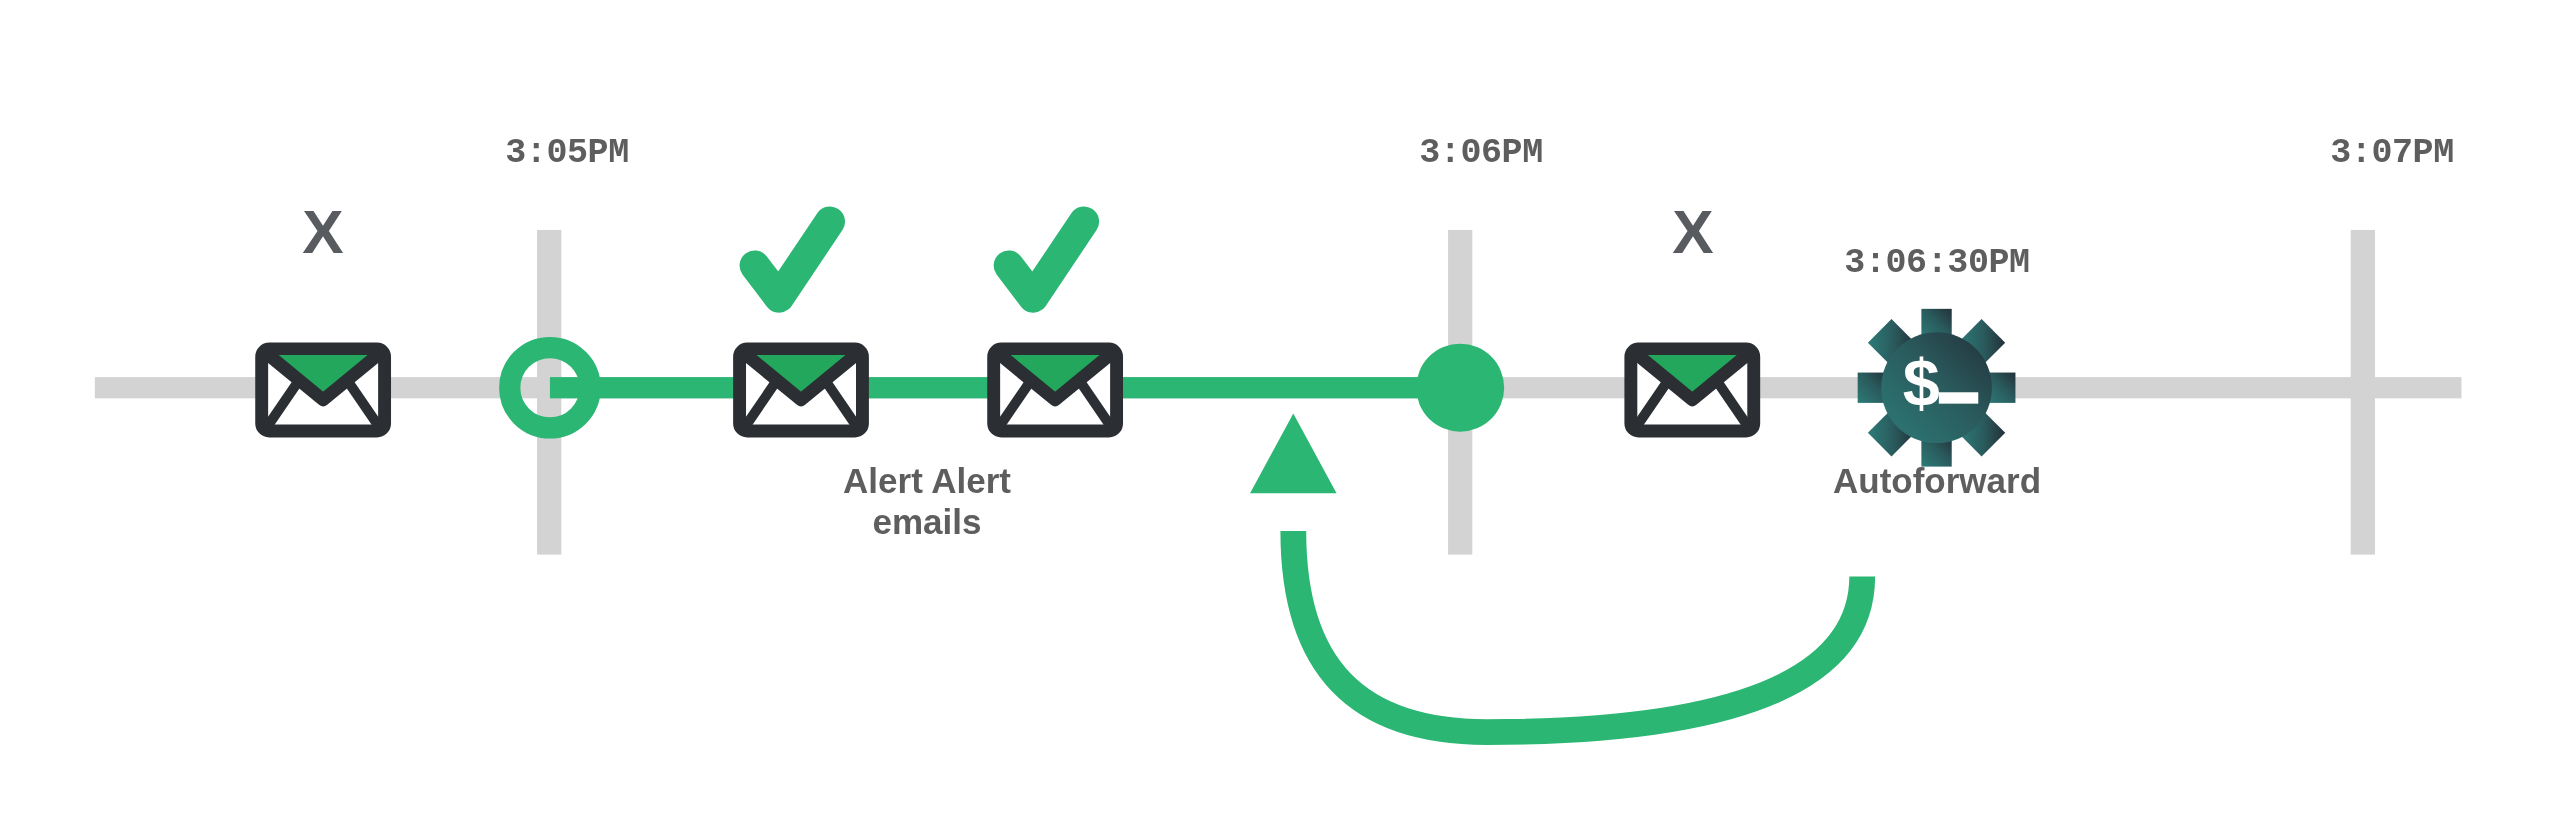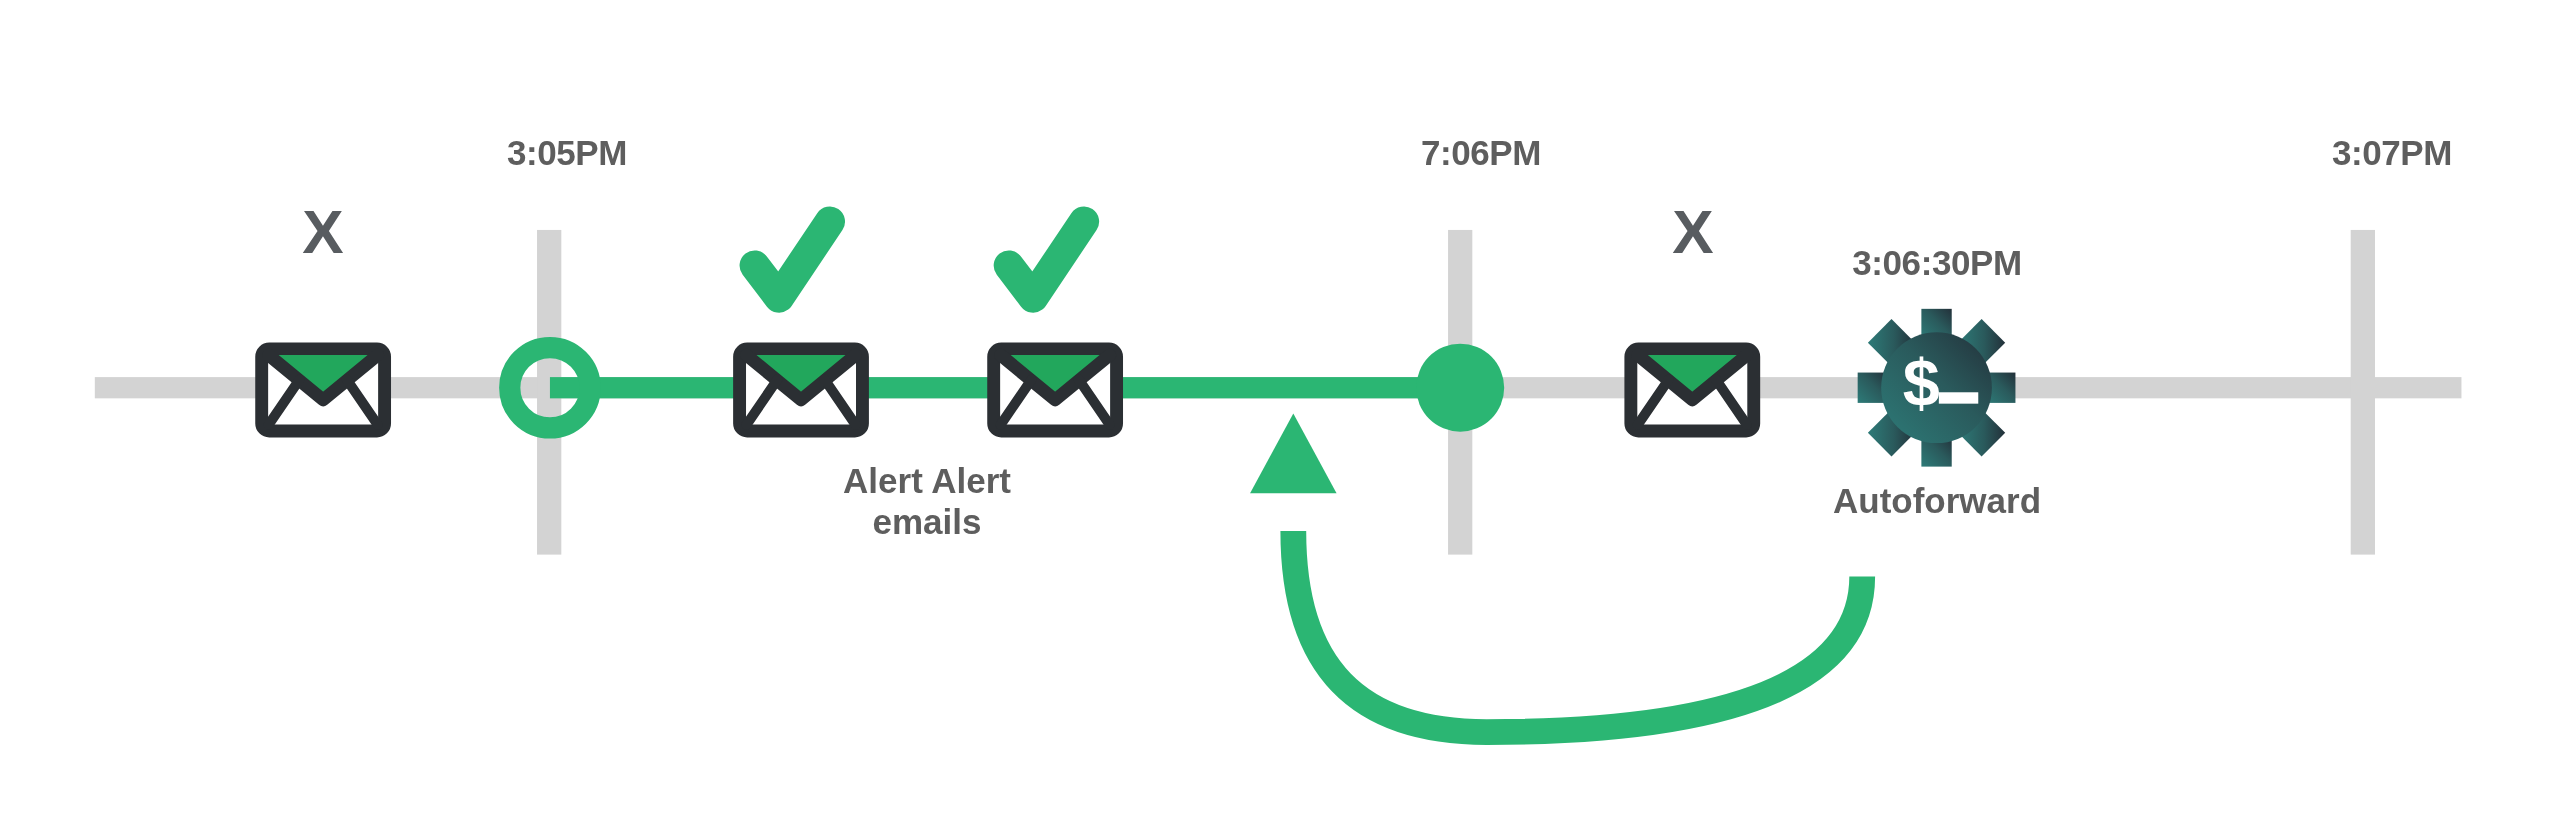"3:05PM" .time-label { font-family: Liberation Sans, sans-serif -> Liberation Mono, monospace }
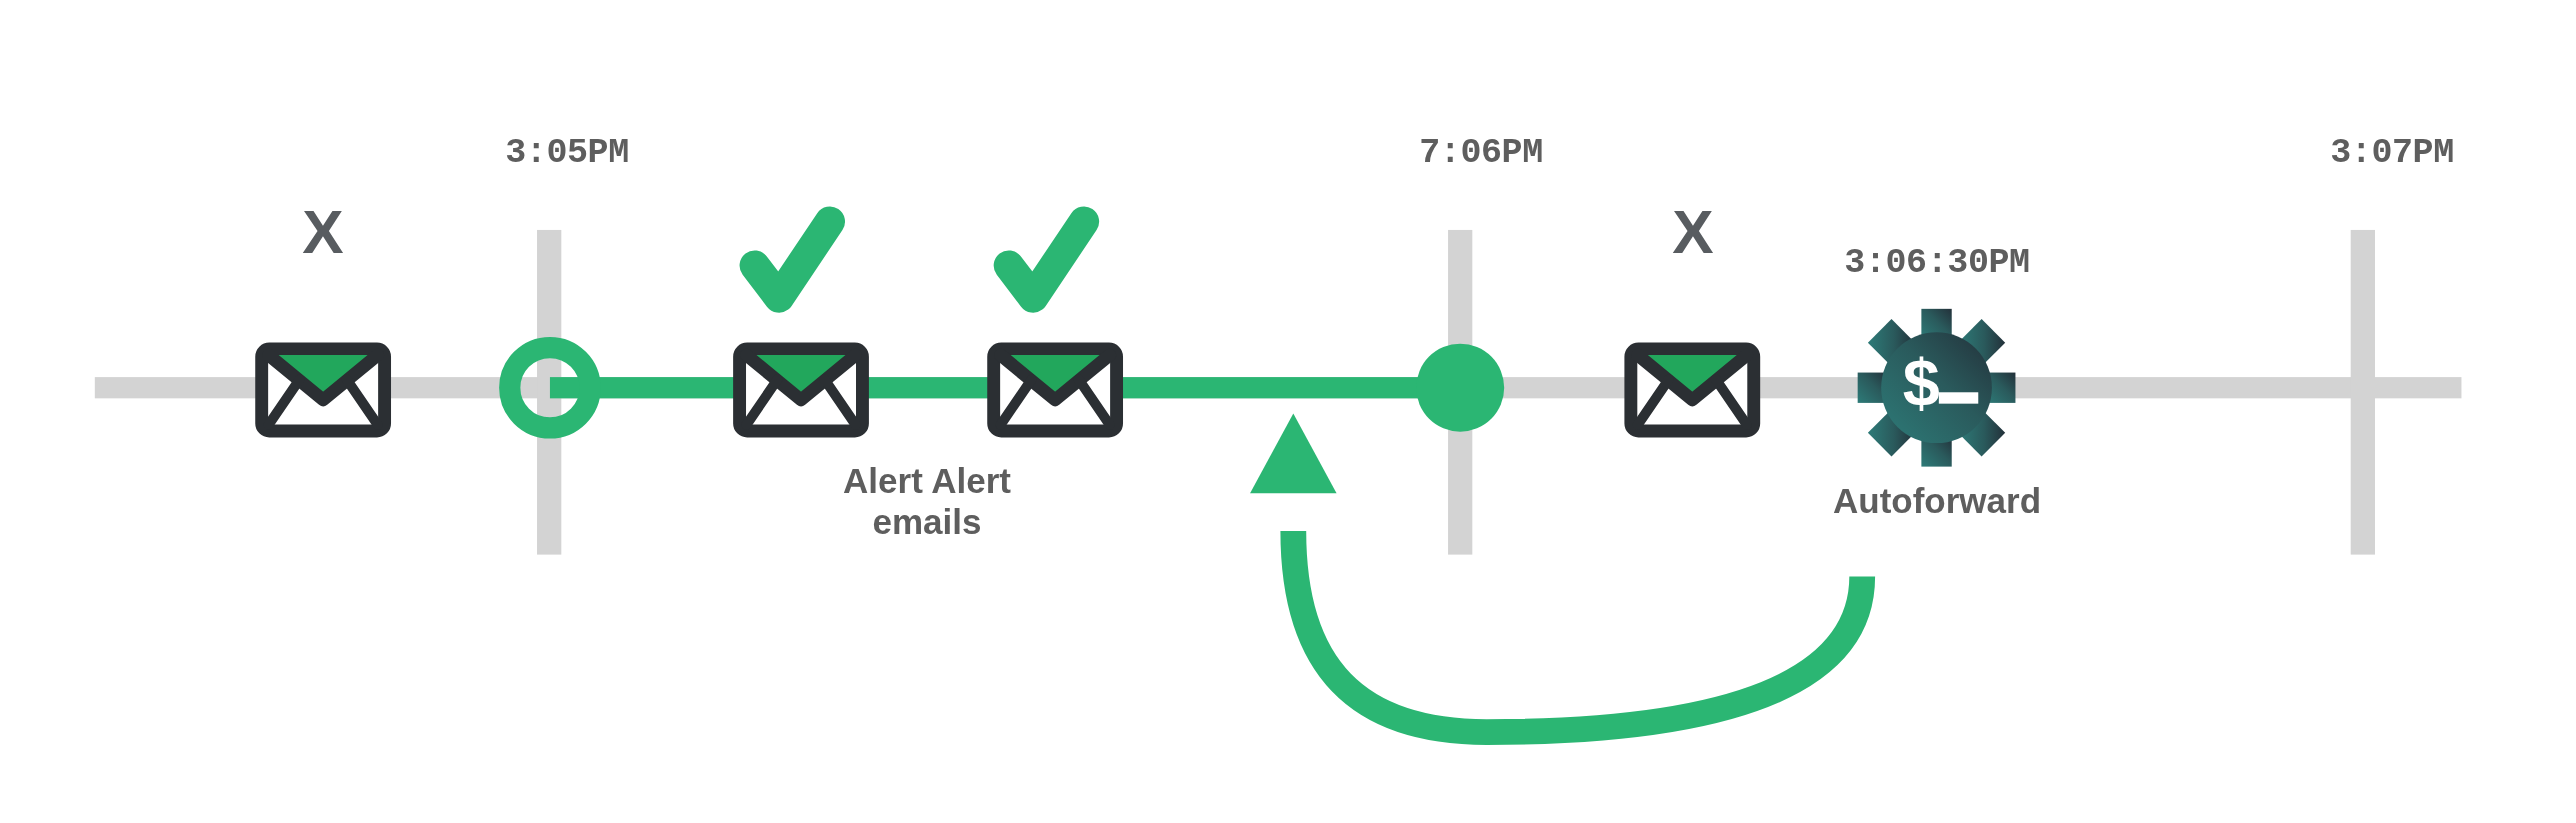"7:06PM" div.time-label { text: 7:06PM -> 3:06PM }
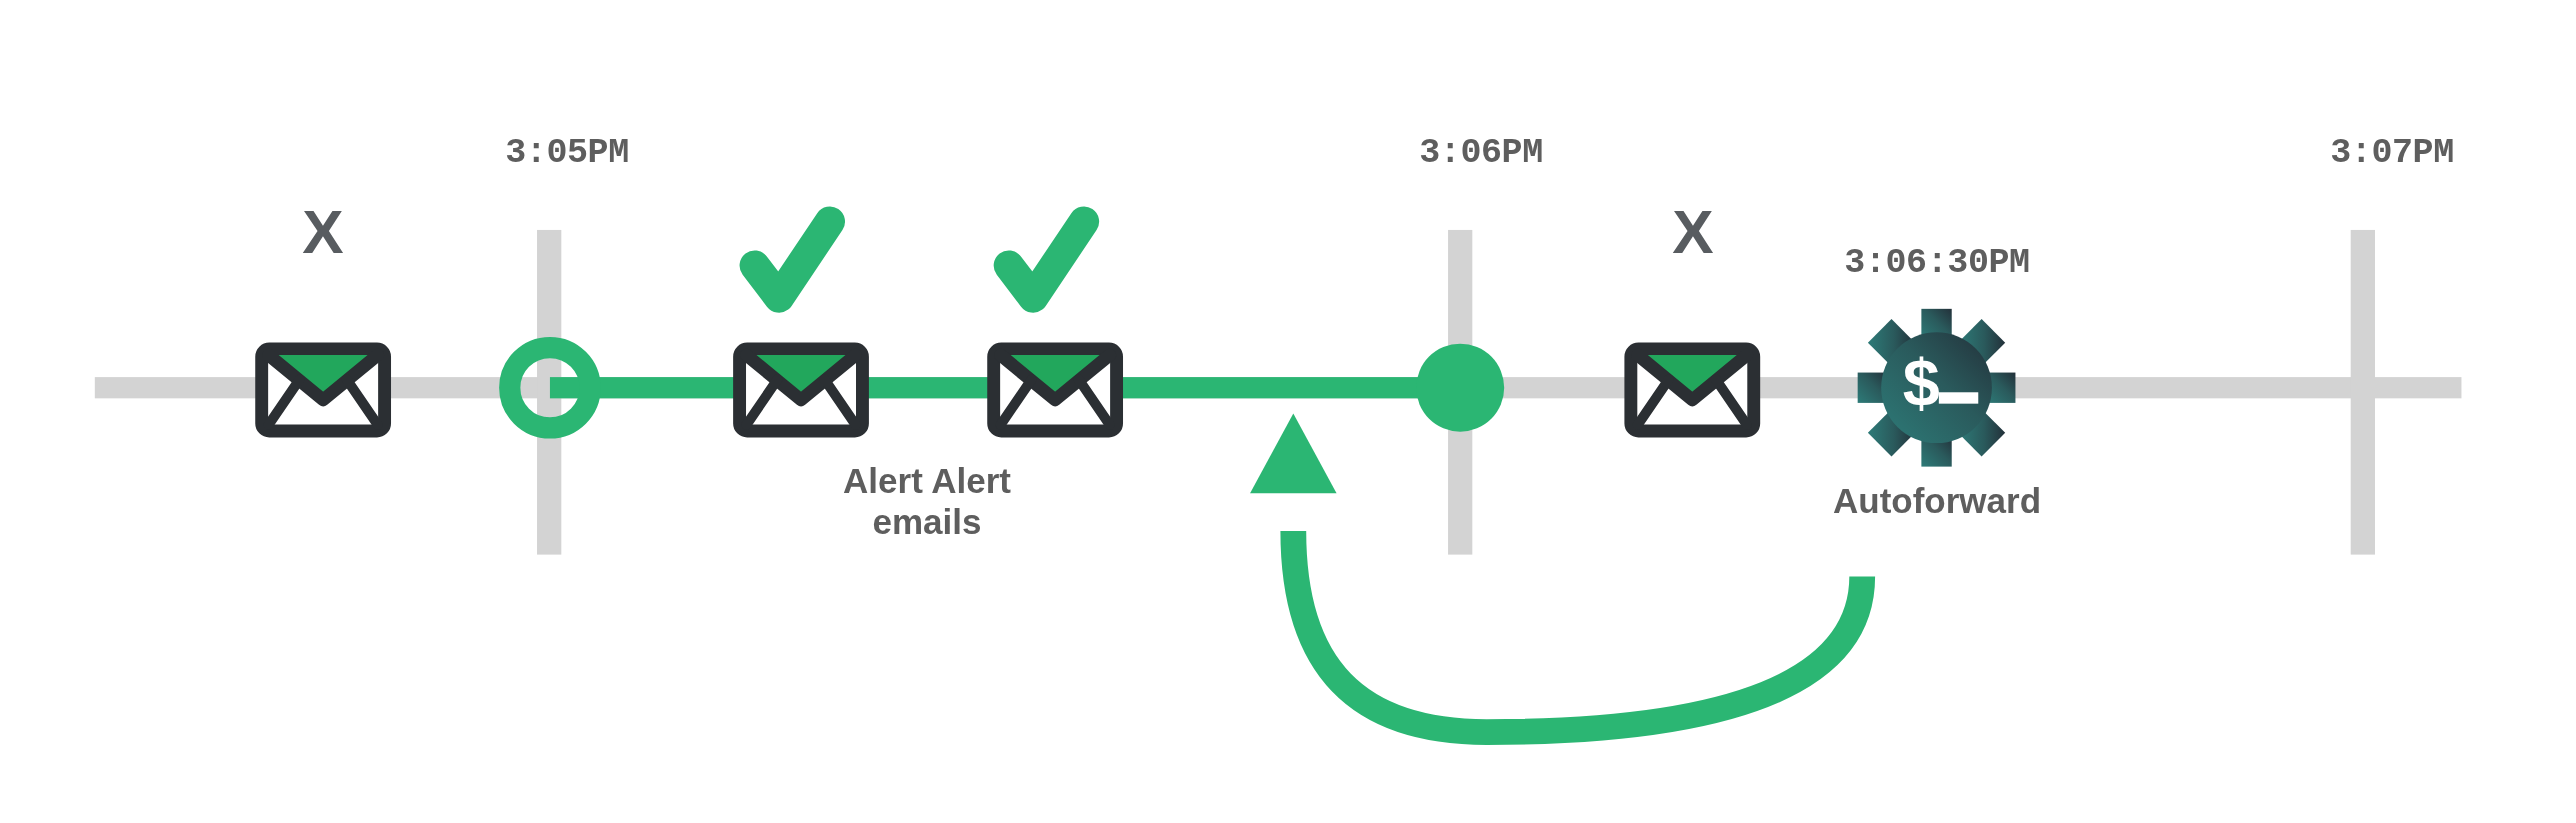"Autoforward" div.event-label { top: 480px -> 460px }
